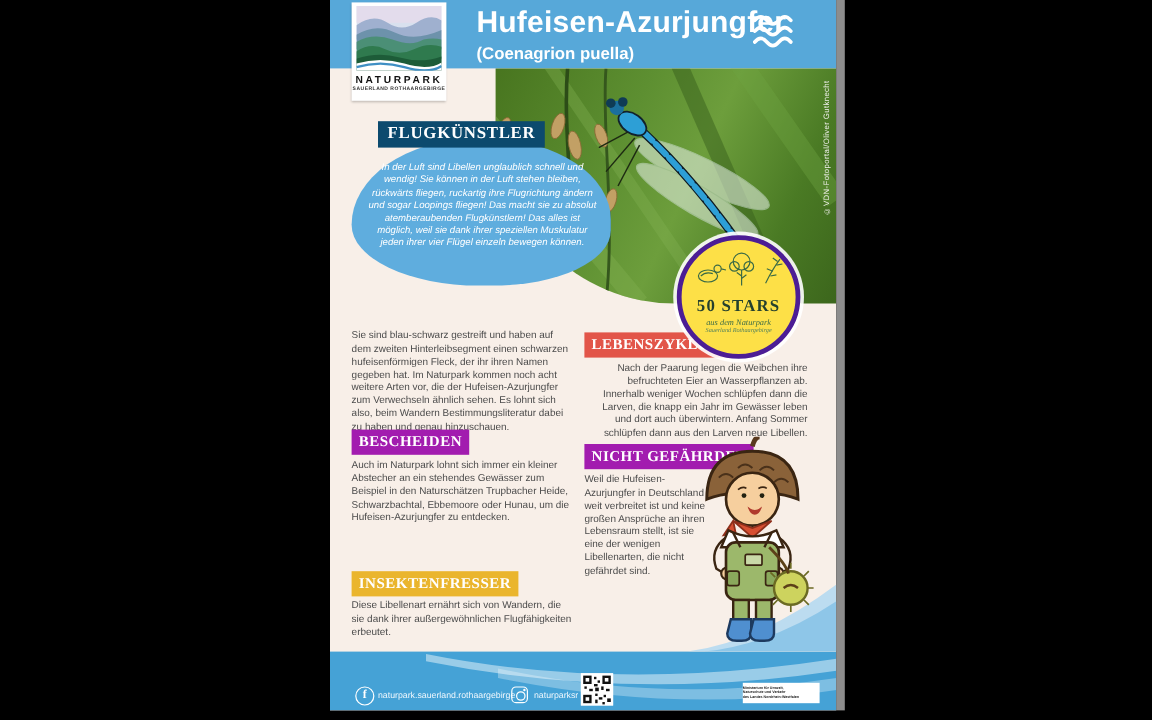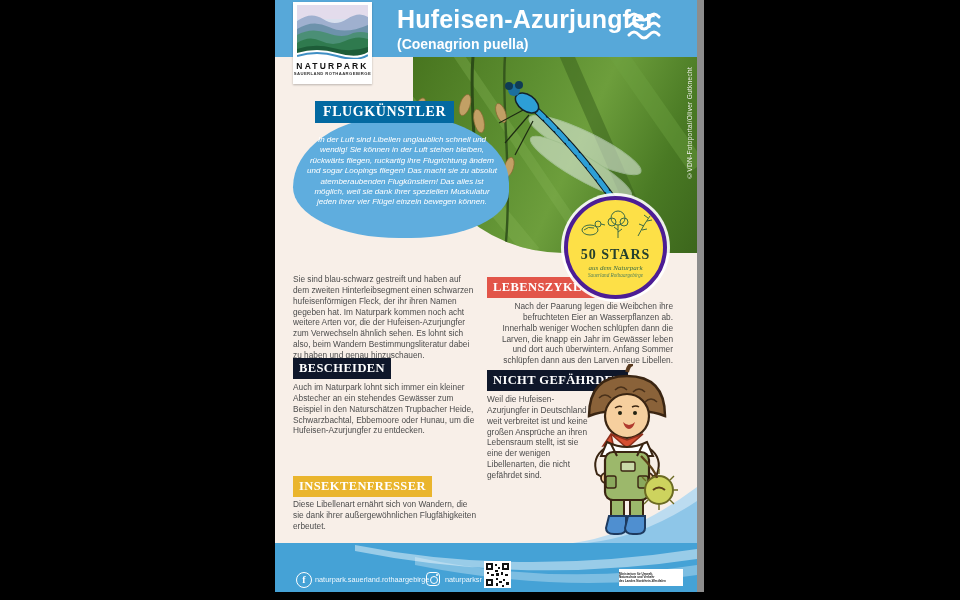"FLUGKÜNSTLER" .flug-label { background: #0369a1 -> #0c4a6e }
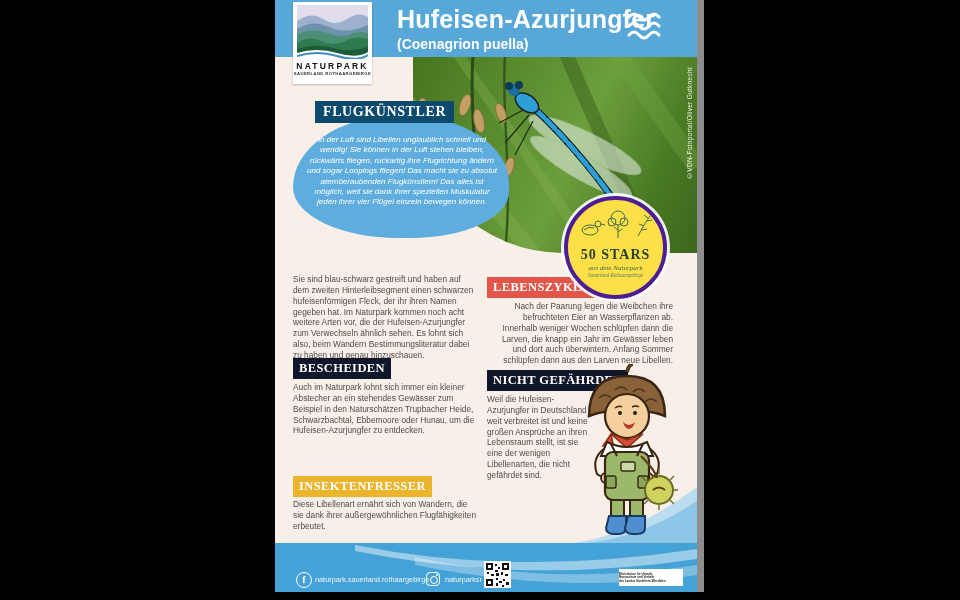"BESCHEIDEN" .bg-navy { background: #0f172a -> #a21caf }
